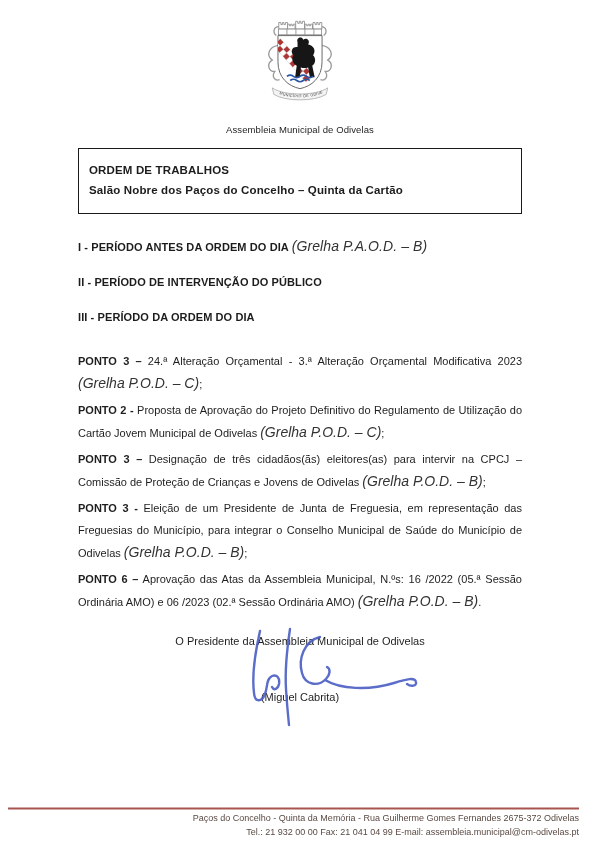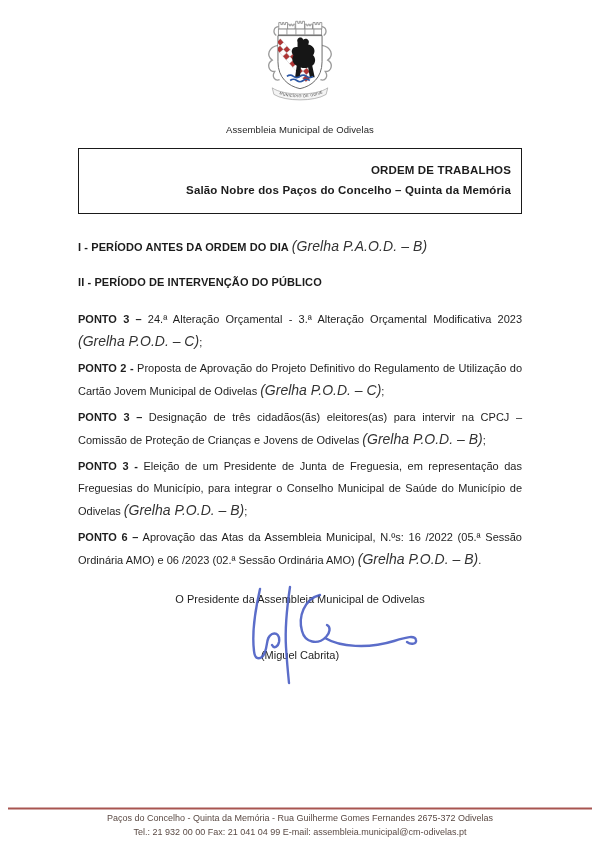"ORDEM DE TRABALHOS" .title-line { text-align: right -> left }
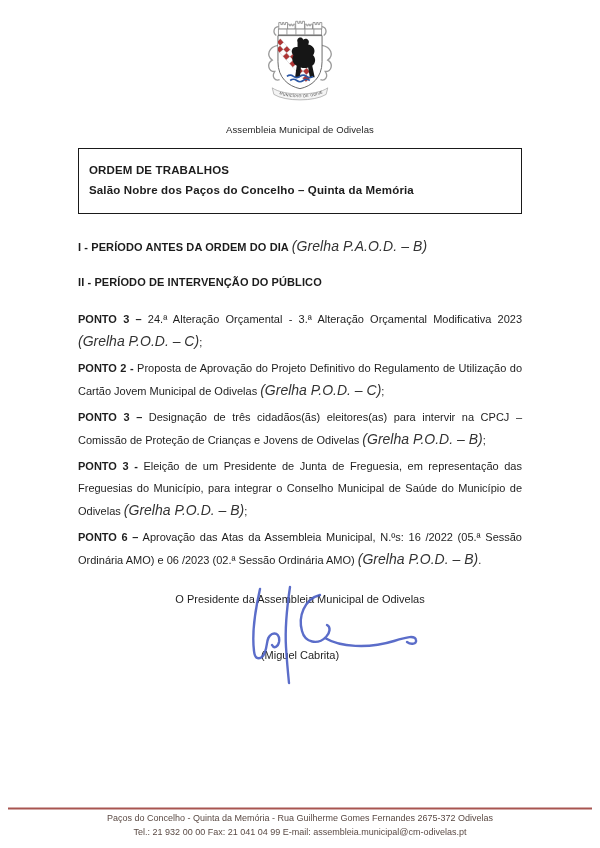"Salão Nobre dos Paços do" div.title-line { text: Memória -> Cartão }
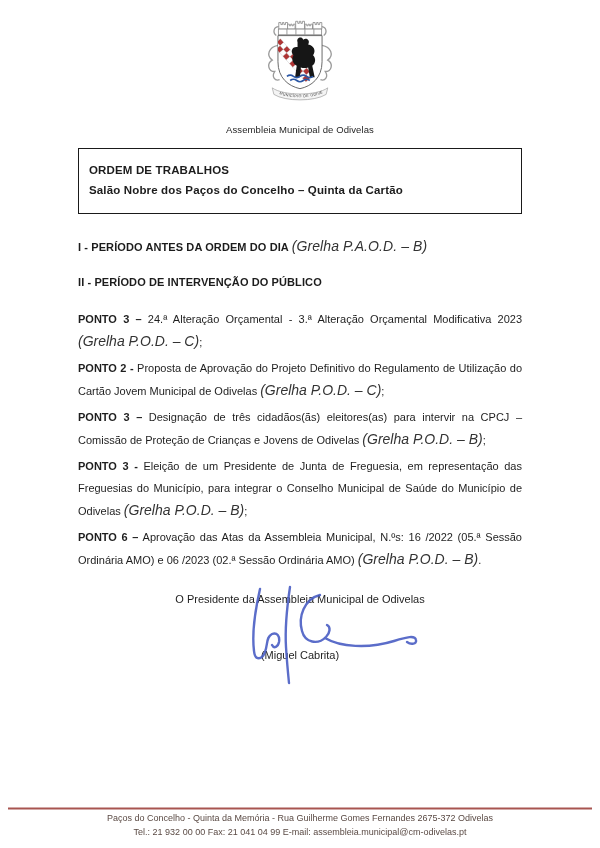"III - PERÍODO DA ORDEM" div.section-heading { html: none -> <div><span>III - PERÍODO DA ORDEM DO DIA</span><span></span></div> }
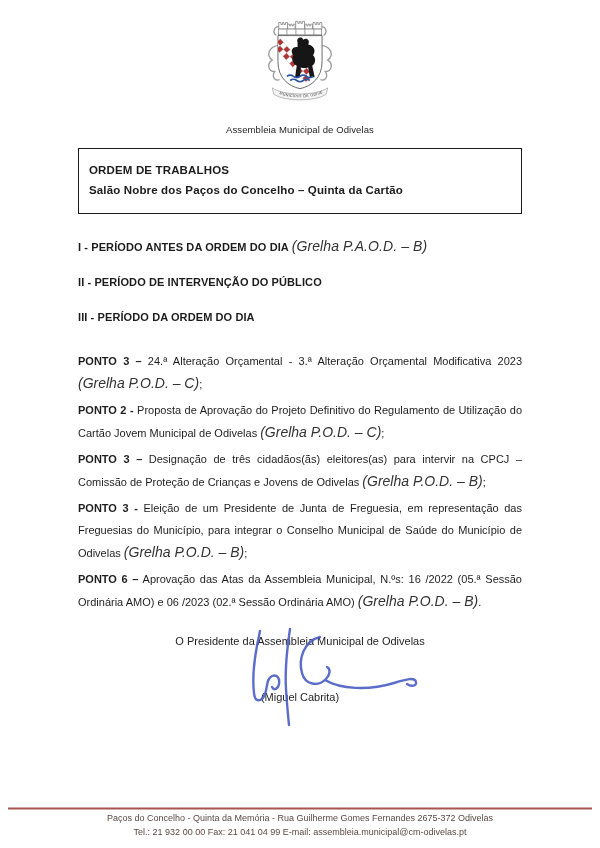"Paços do Concelho - Quinta" .footer { right: 8px -> 21px; text-align: center -> right }
